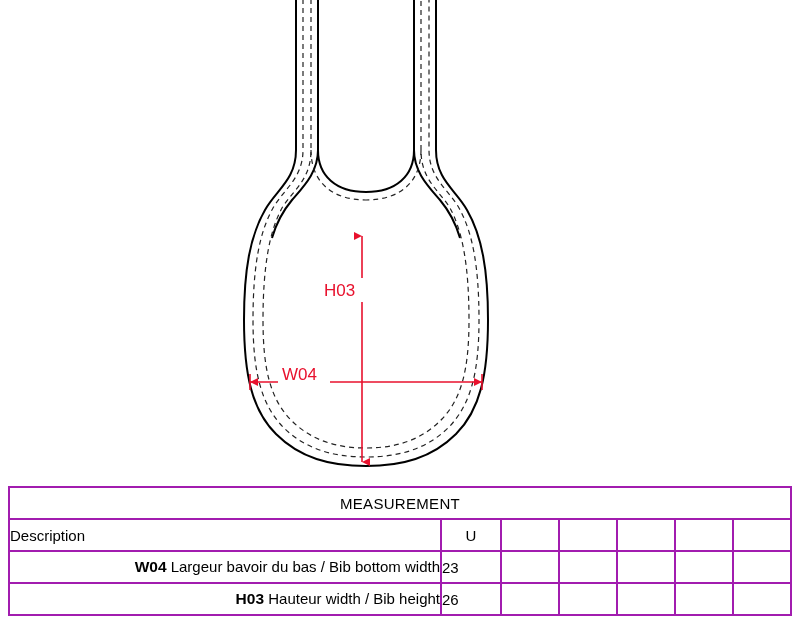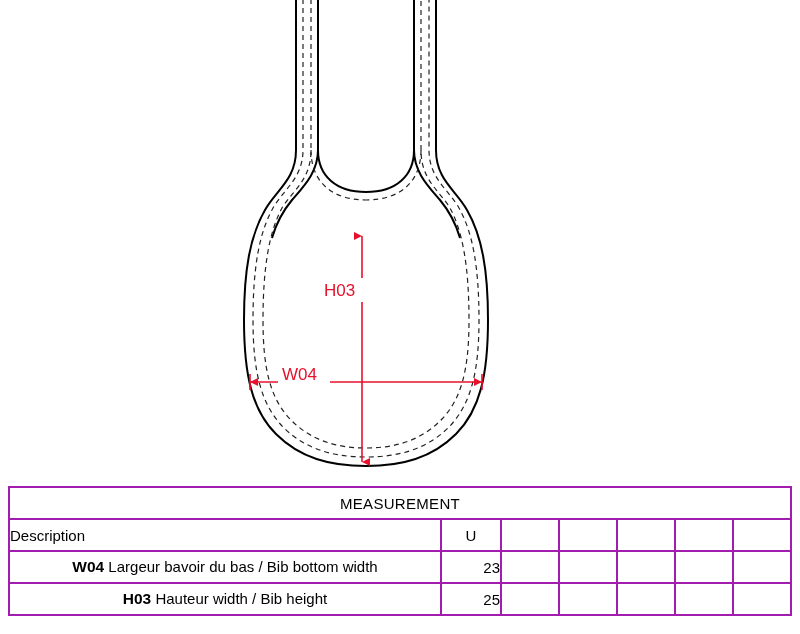"W04 Largeur bavoir du bas" .desc-cell { text-align: center -> right }
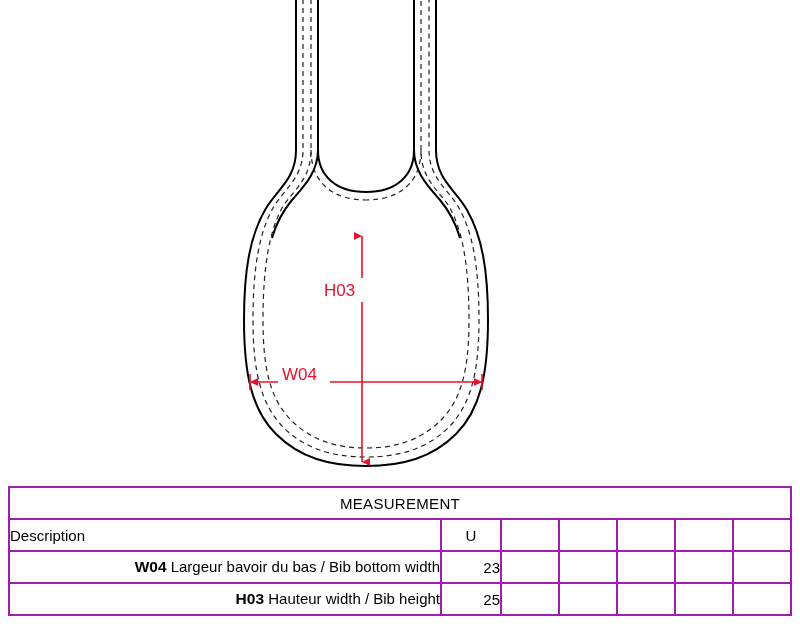"23" .val-cell { text-align: right -> left }
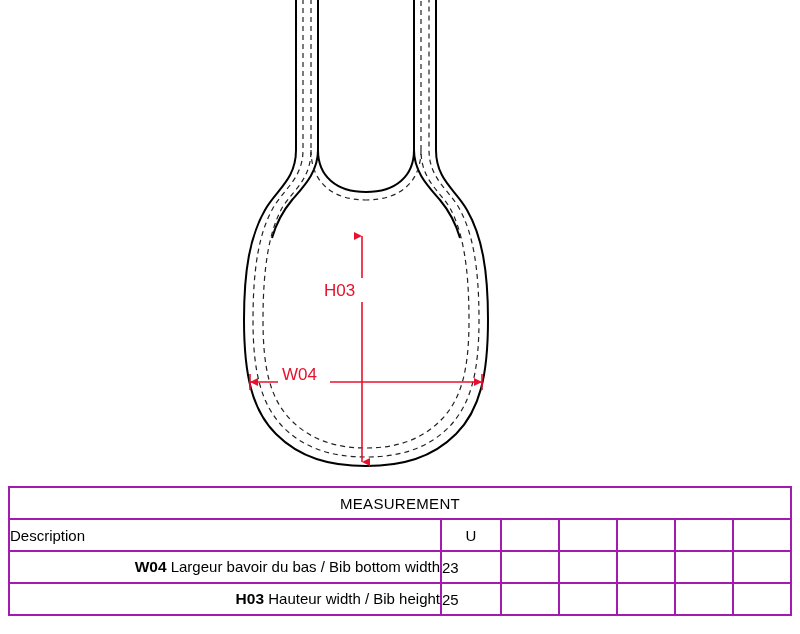"25" td.val-cell { text: 25 -> 26 }
